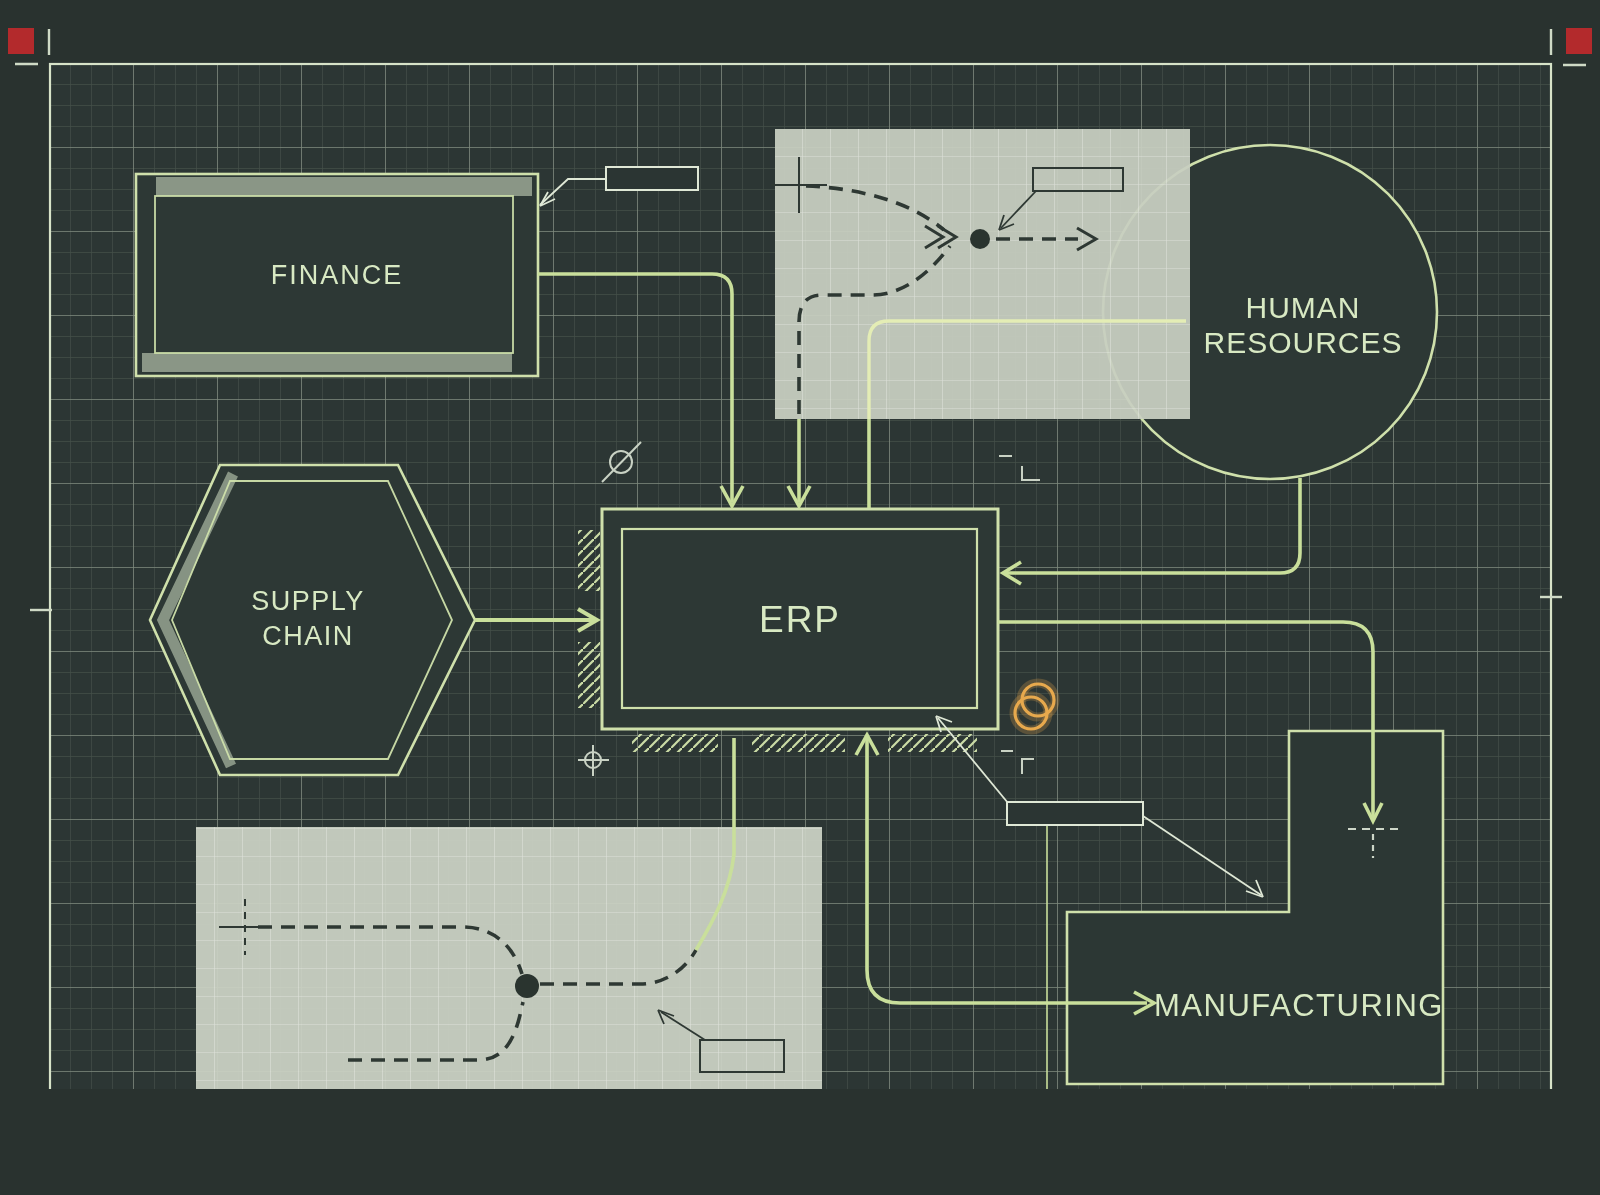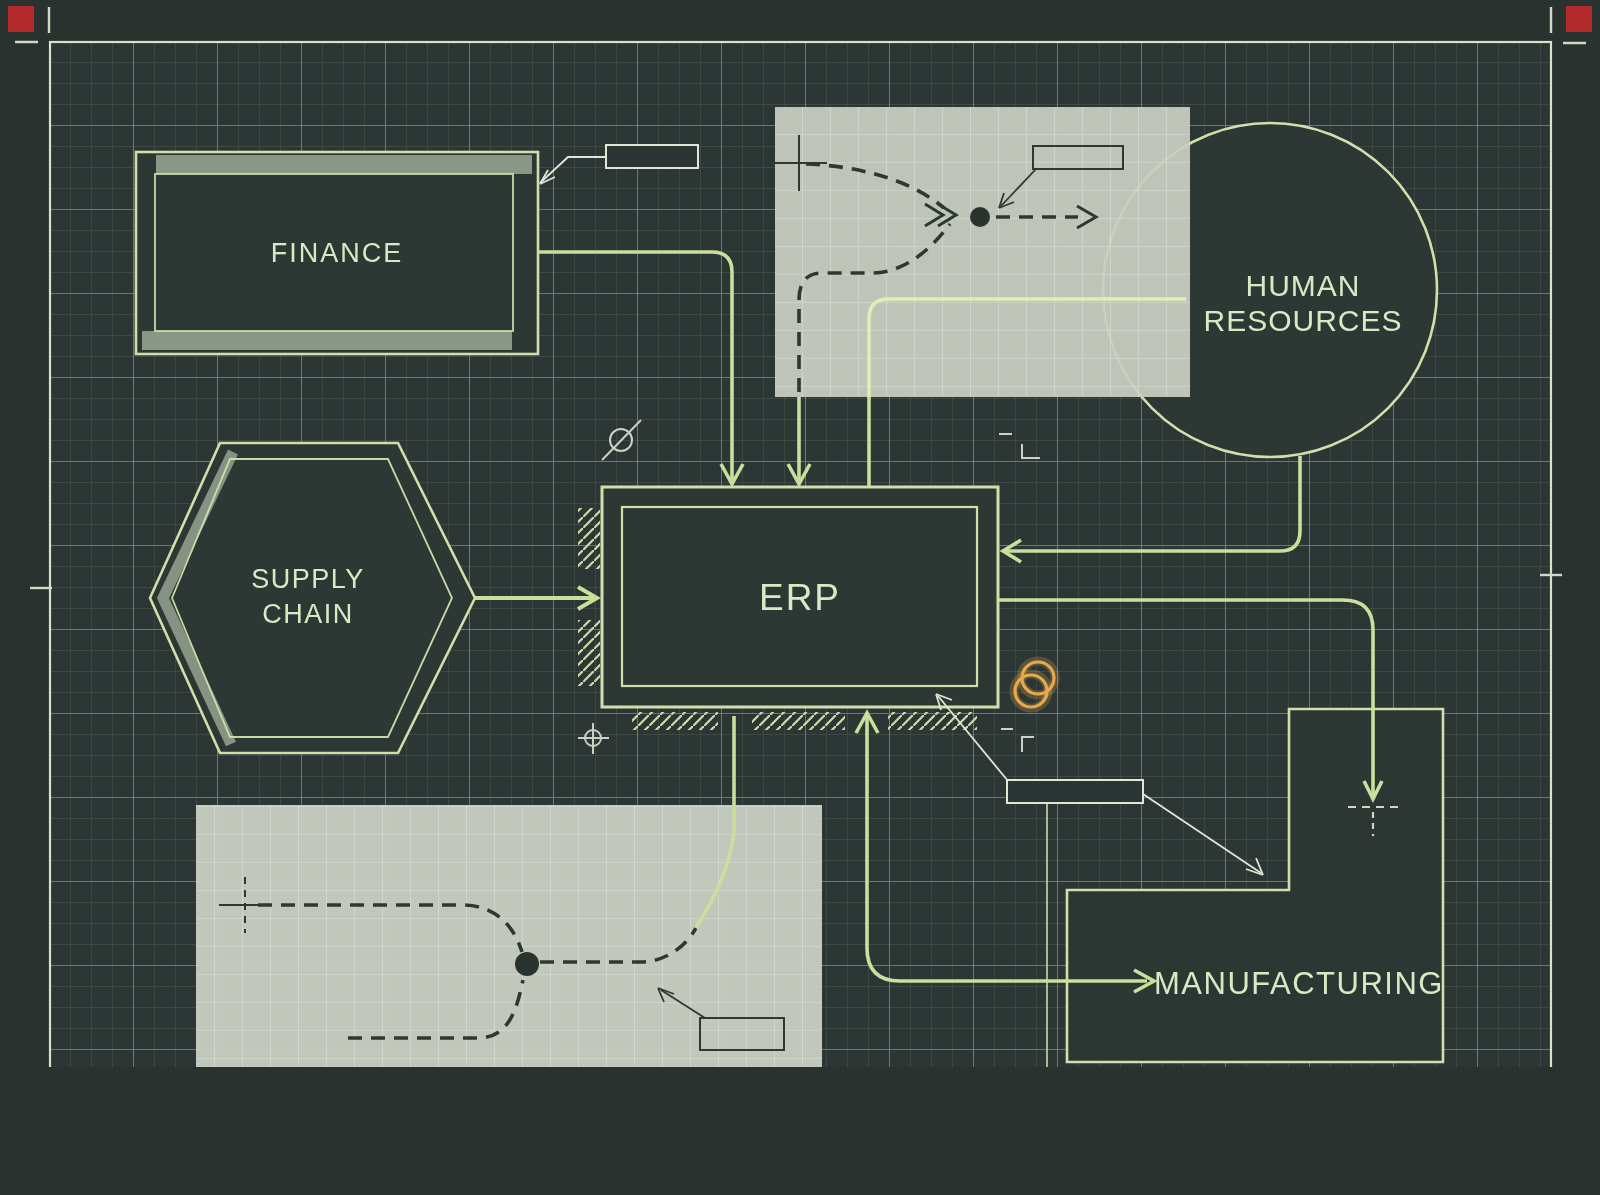"FINANCE" .stage { margin-top: none -> 22px }
